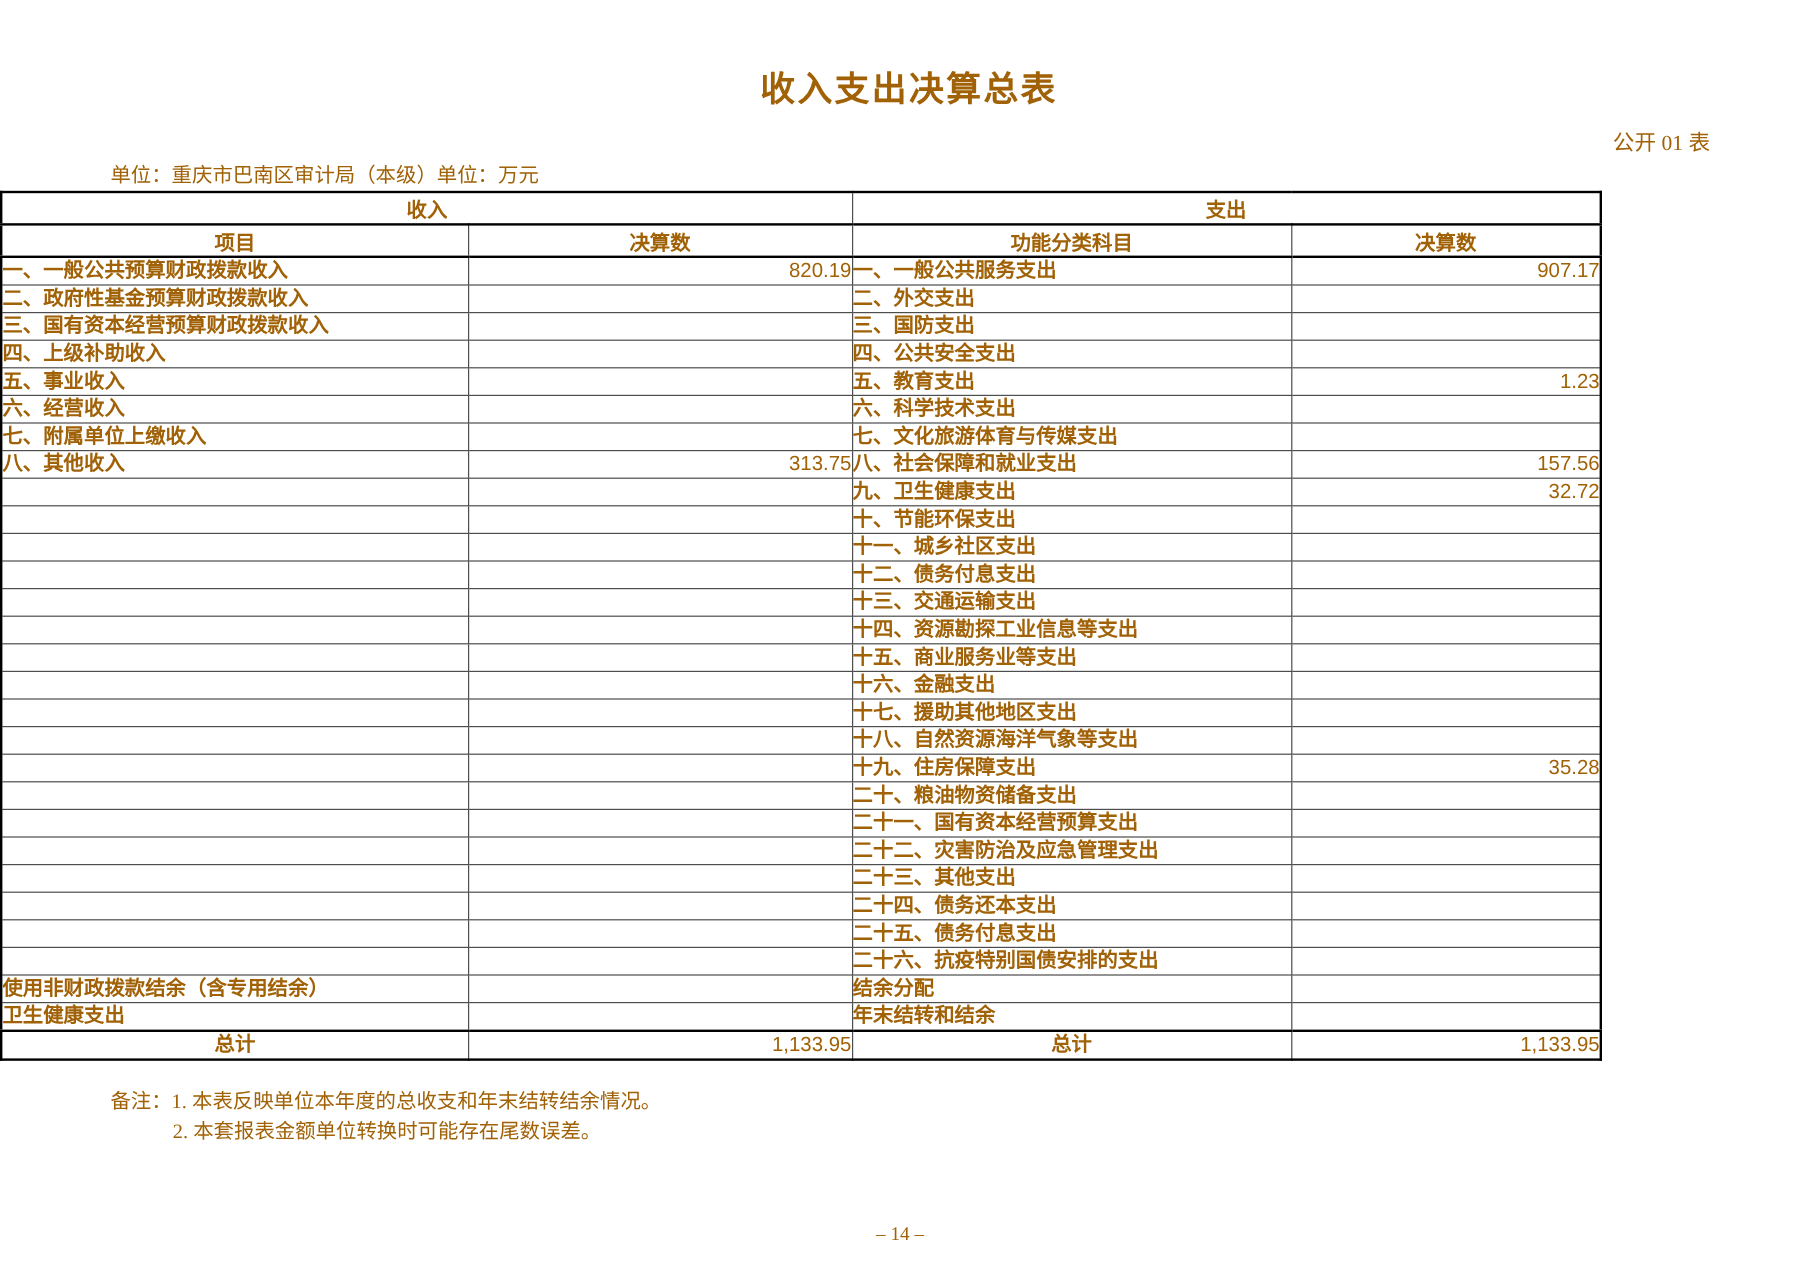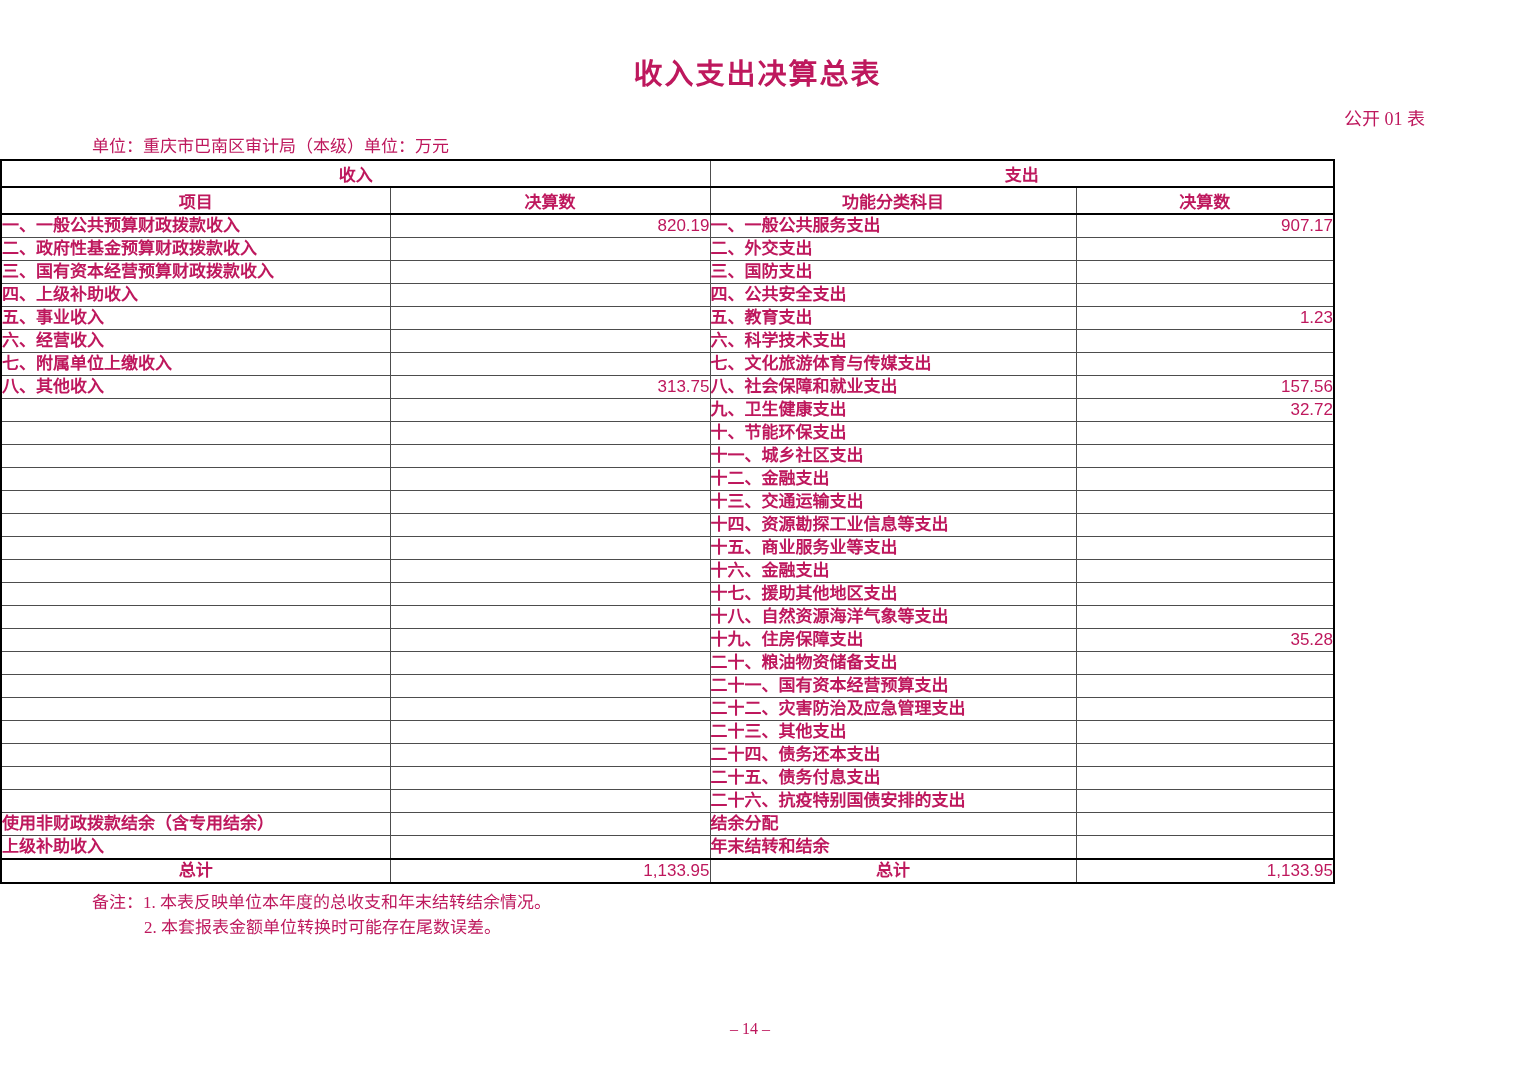"收入支出决算总表" .page { color: #be185d -> #a16207 }
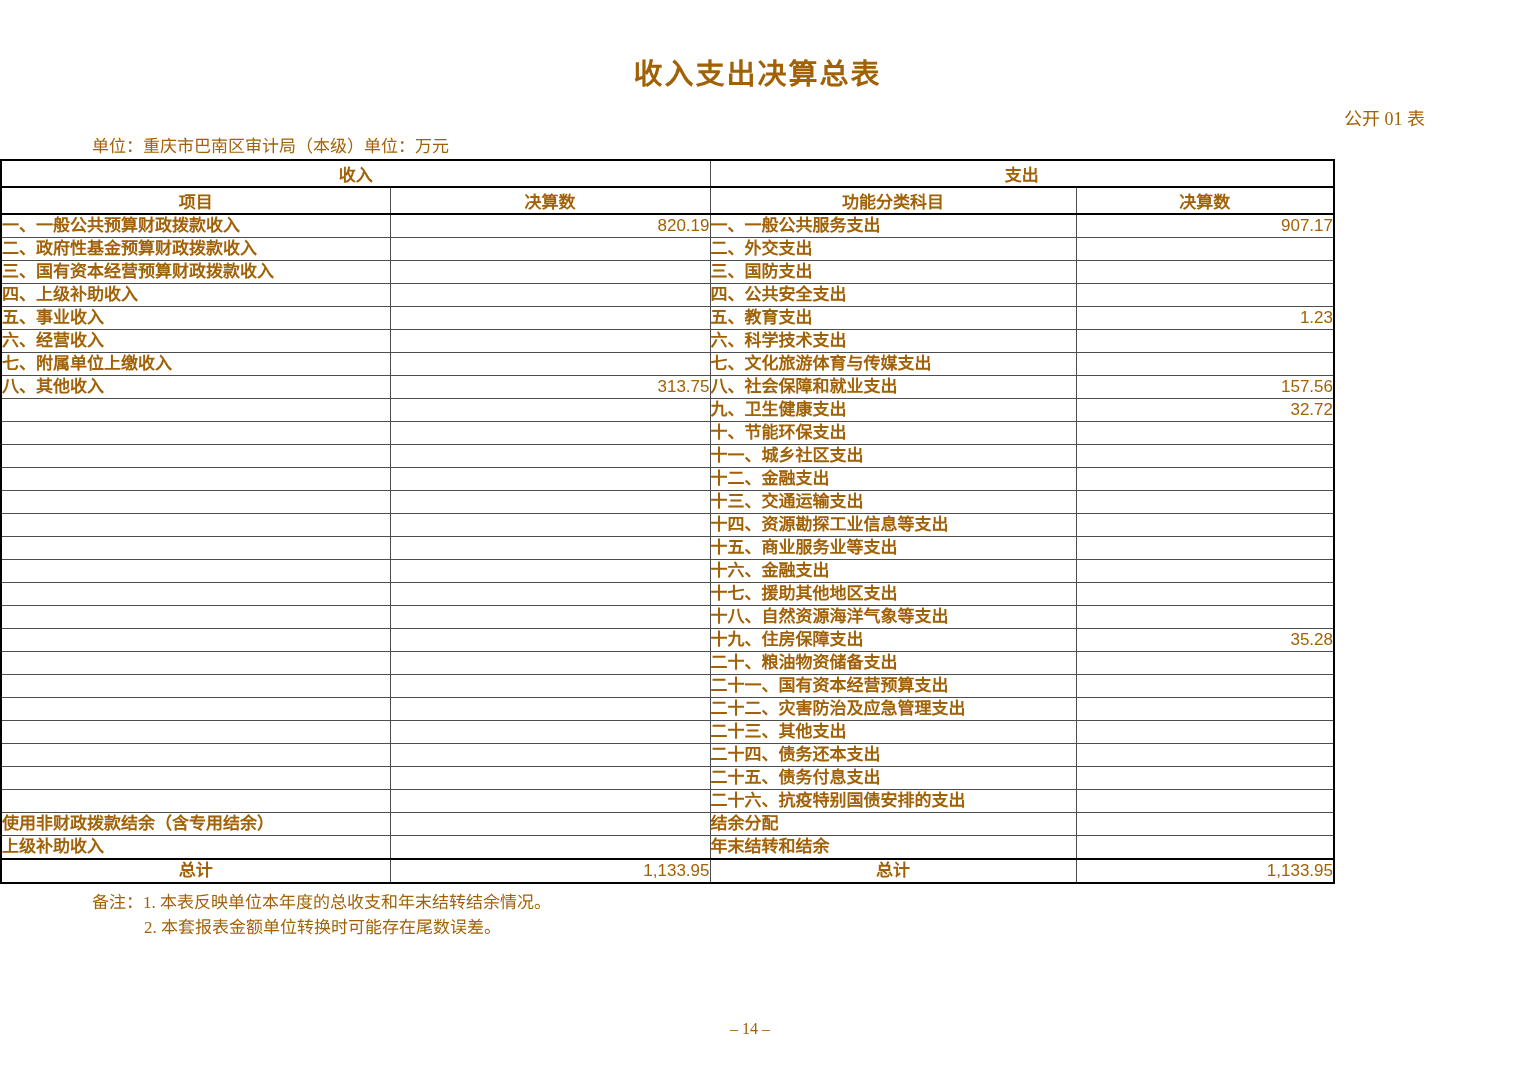"十二、金融支出" td.item { text: 金融 -> 债务付息 }
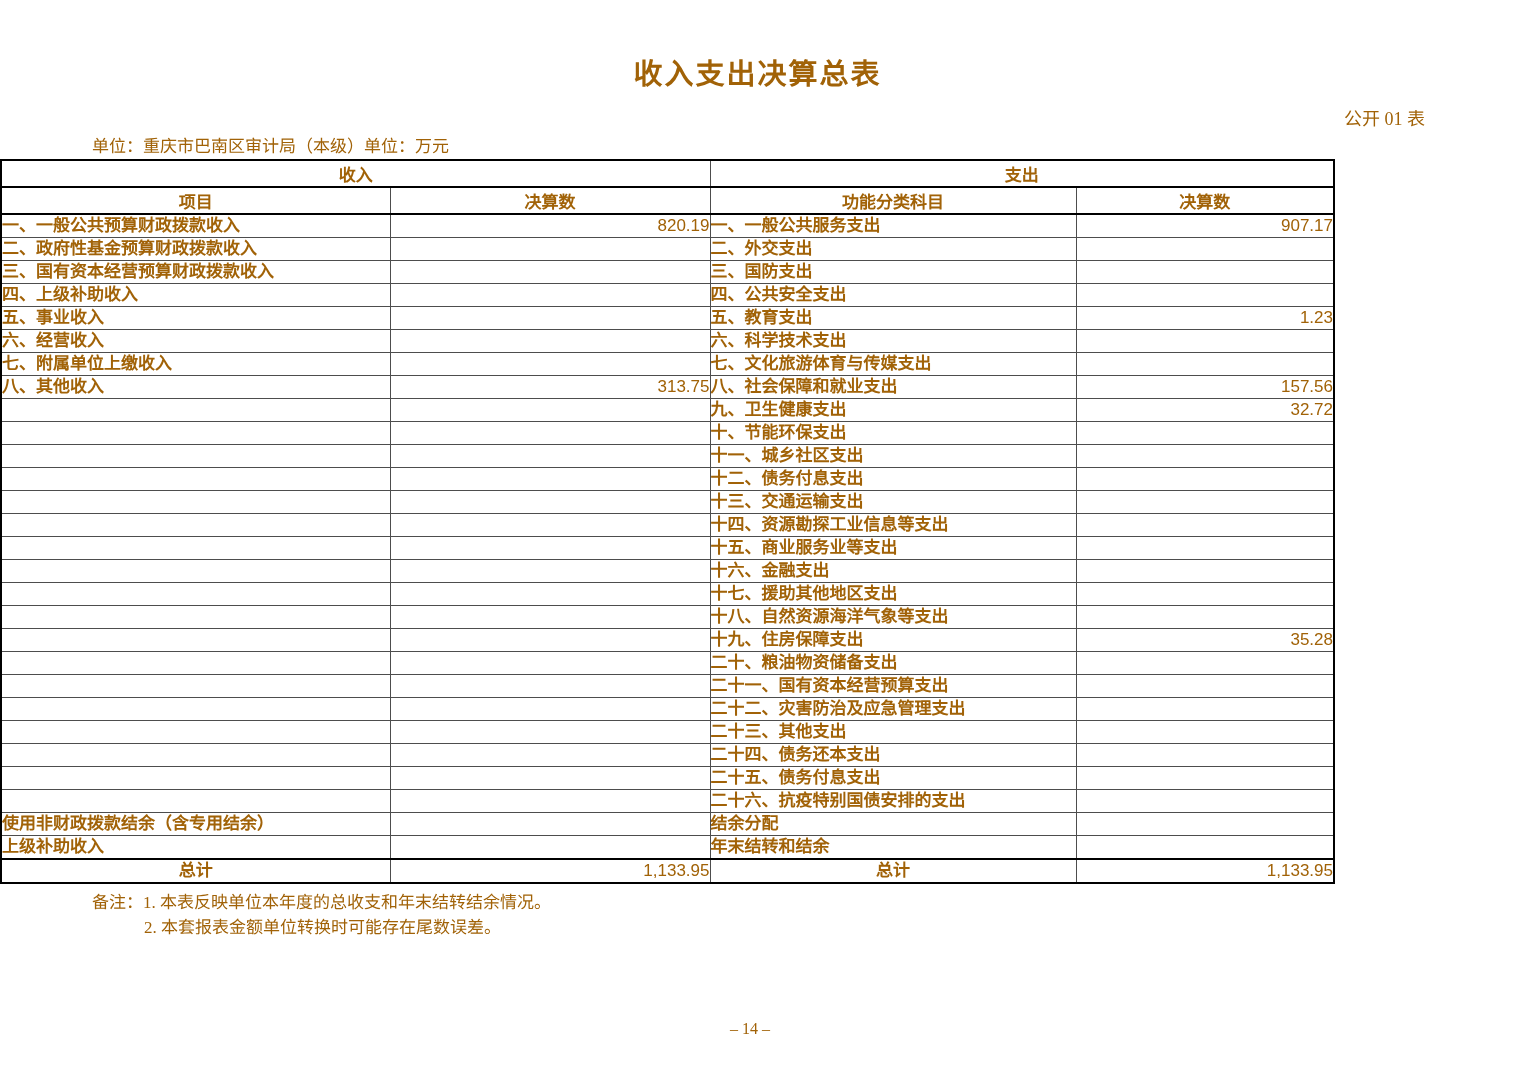"上级补助收入" td.item { text: 上级补助收入 -> 卫生健康支出 }
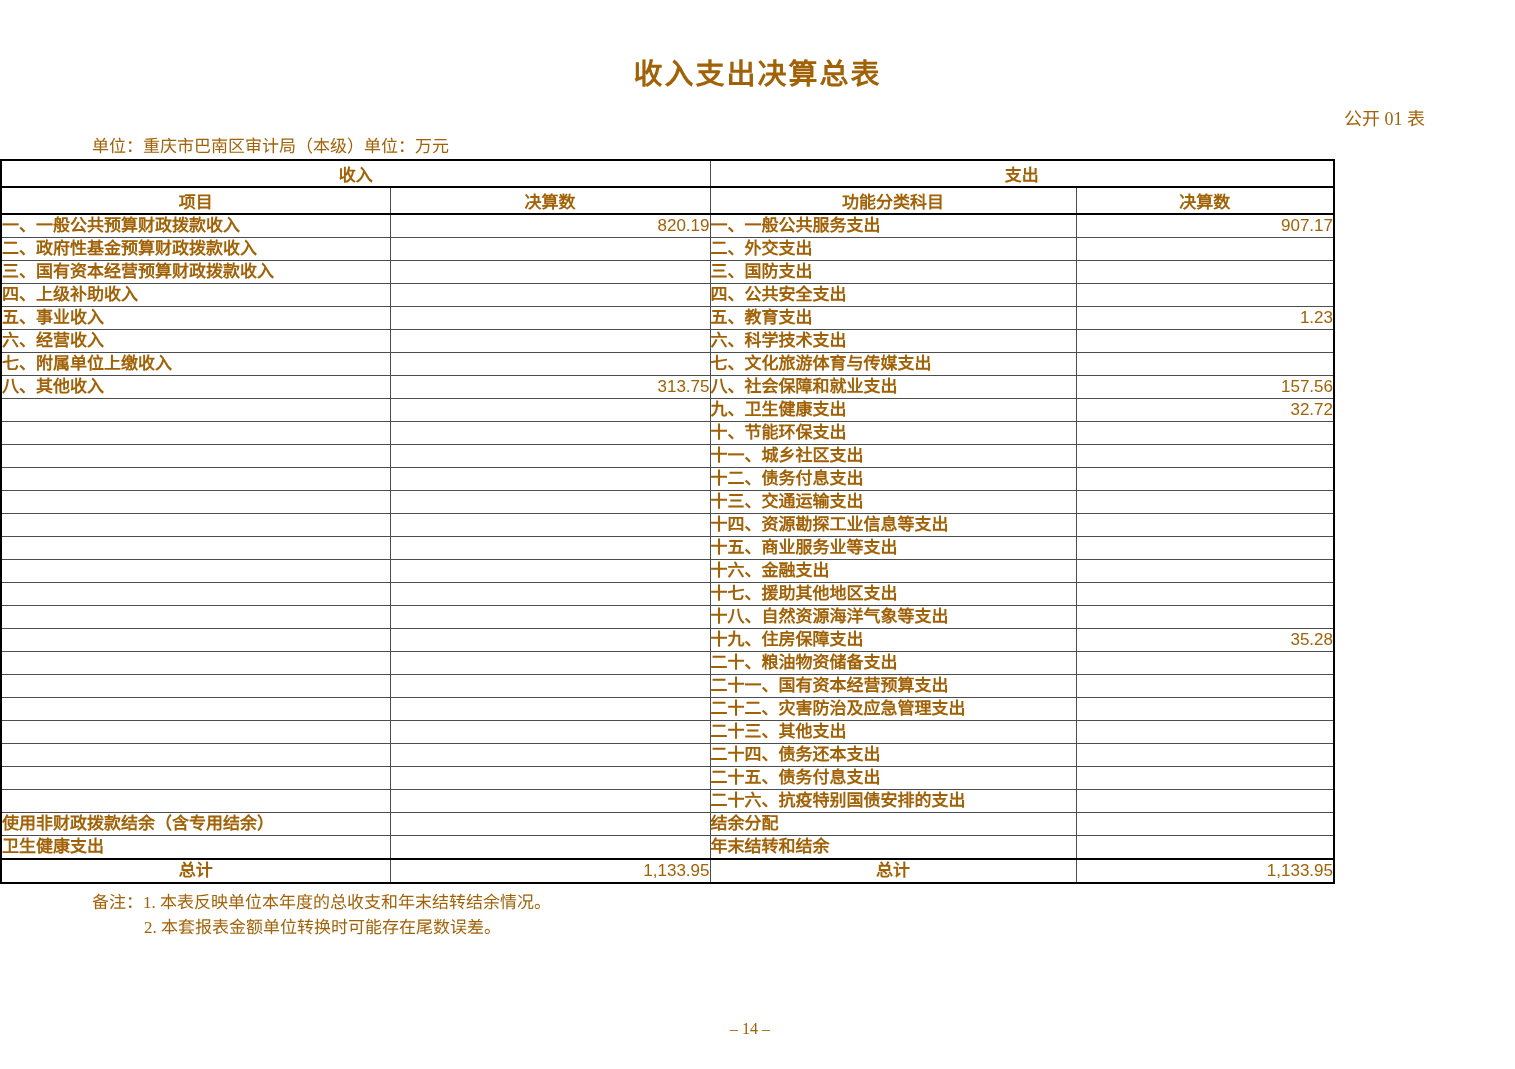"备注：1. 本表反映单位本年度的总收支和年末结转结余情况。" .notes { margin: 6px 0 0 92px -> 21px 0 0 92px }
